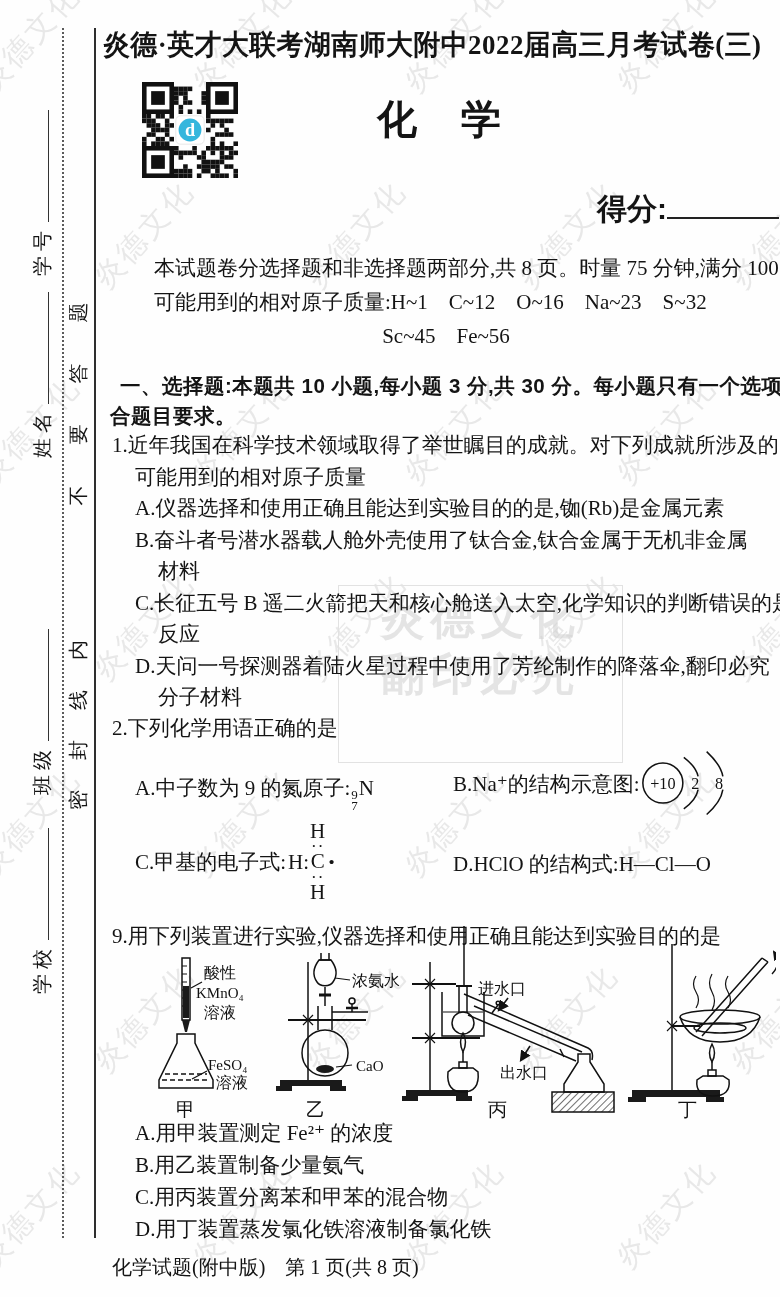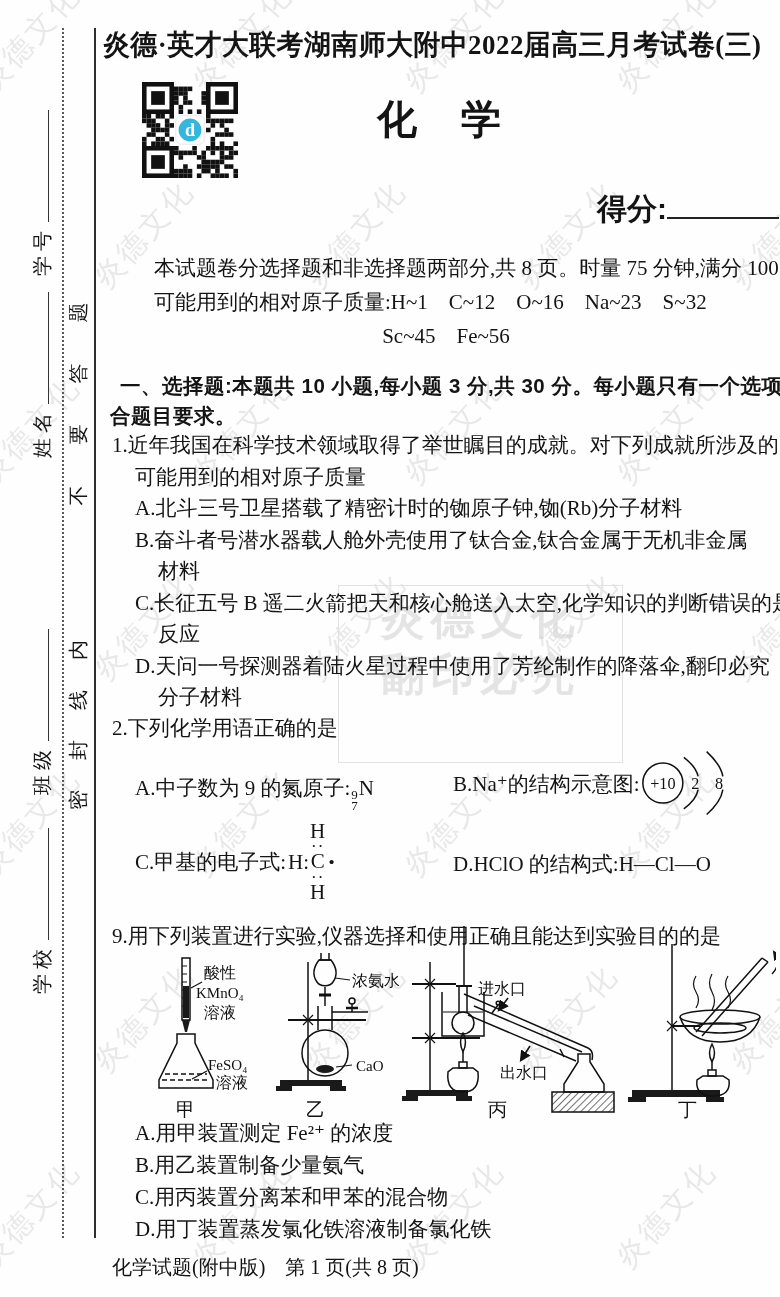"A.北斗三号卫星搭载了精密计时的铷原子钟,铷(Rb)分子材料" div.nowrap { text: A.北斗三号卫星搭载了精密计时的铷原子钟,铷(Rb)分子材料 -> A.仪器选择和使用正确且能达到实验目的的是,铷(Rb)是金属元素 }
